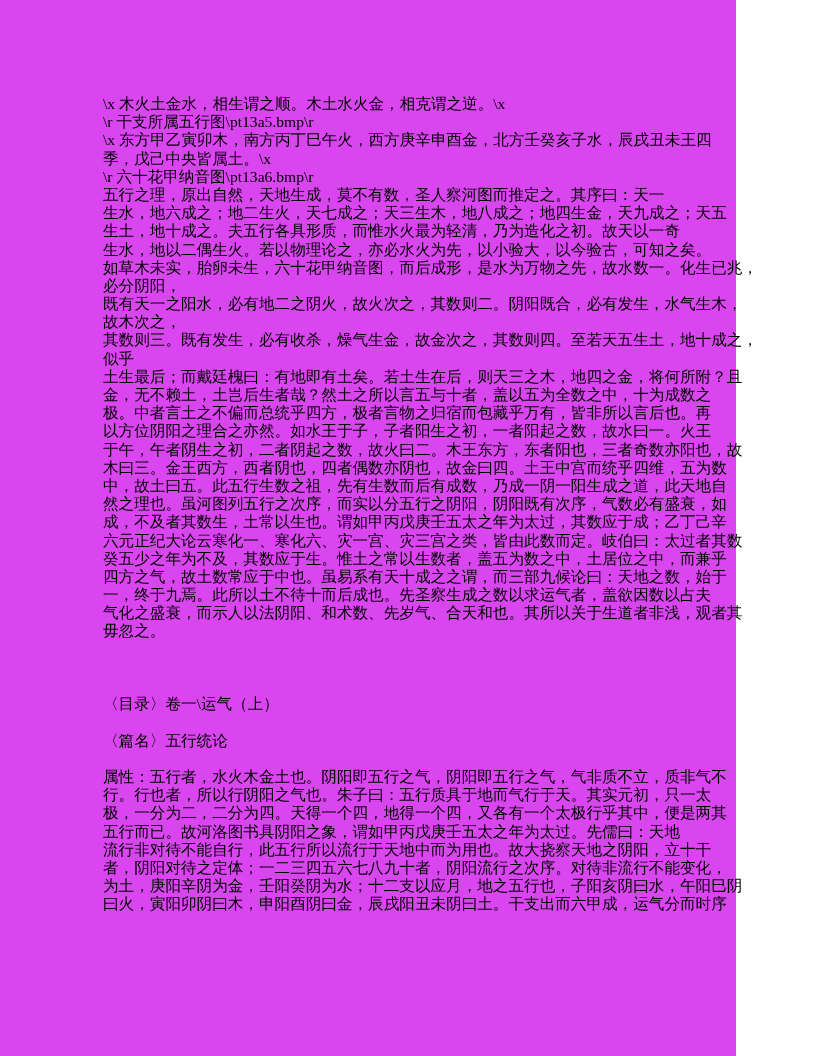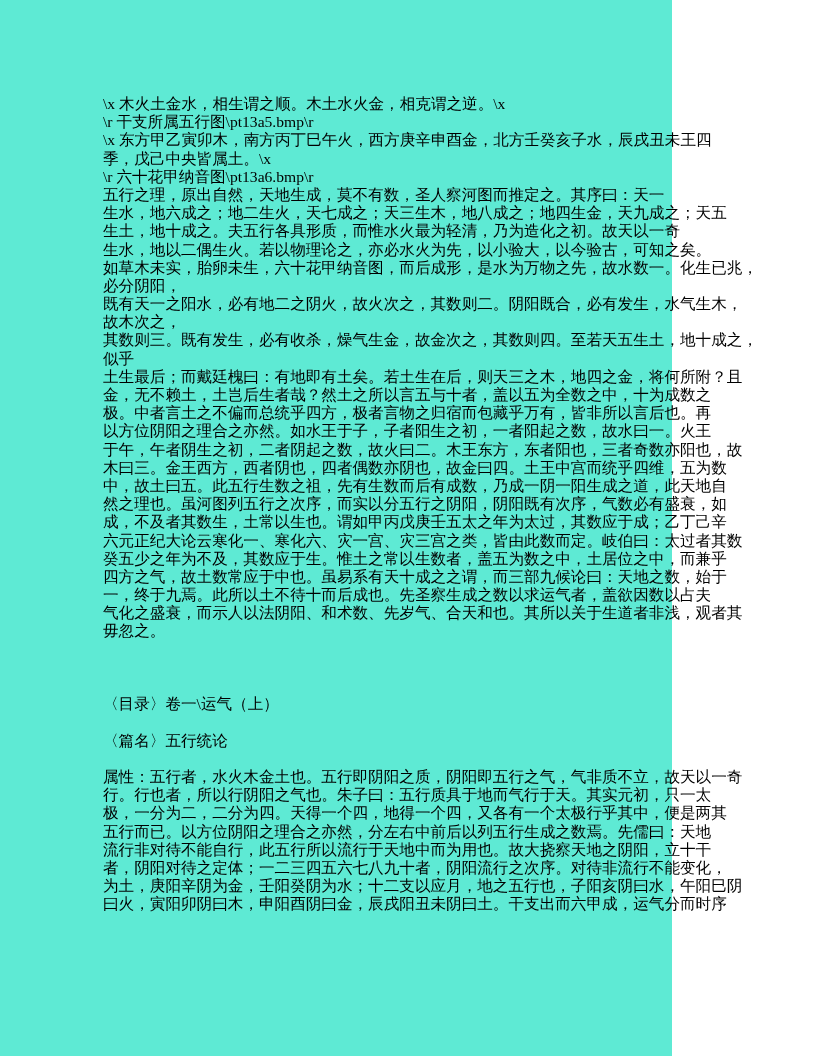"\x 木火土金水，相生谓之顺。木土水火金，相克谓之逆。\x" .page { background: #5eead4 -> #d946ef; width: 672px -> 736px }
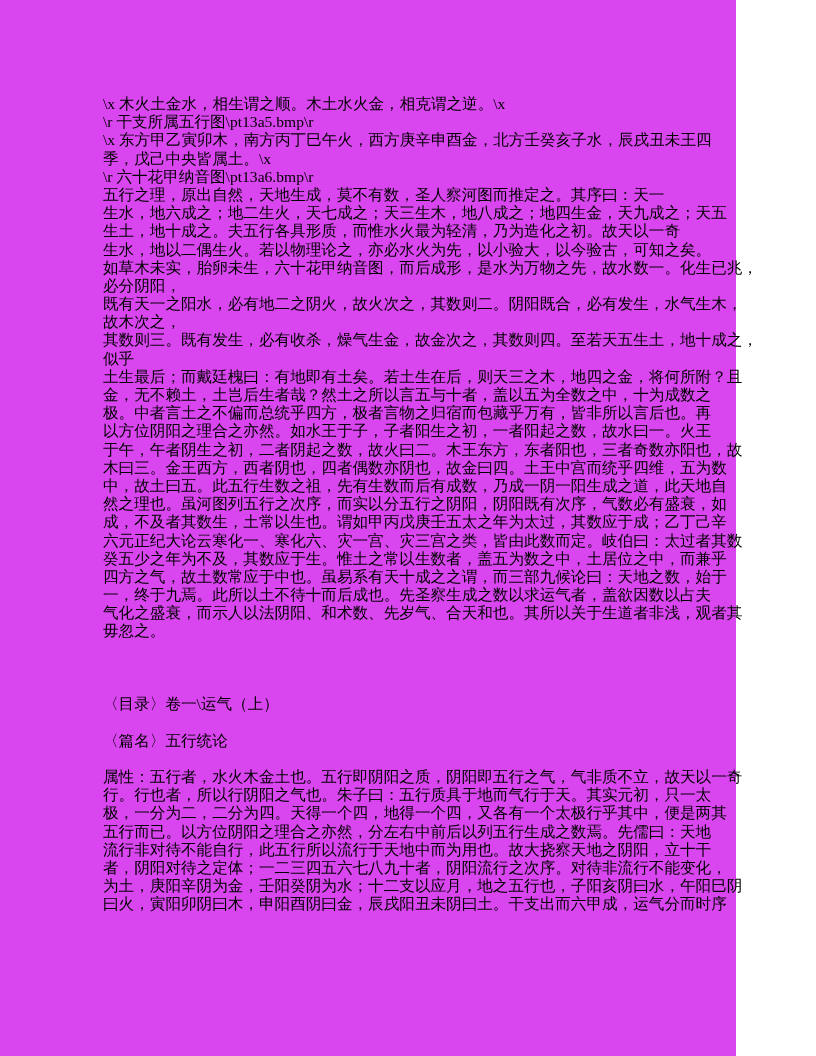"属性：五行者，水火木金土也。五行即阴阳之质，阴阳即五行之气，气非质不立，故天以一" div.doc-line { text: 五行即阴阳之质，阴阳即五行之气，气非质不立，故天以一奇 -> 阴阳即五行之气，阴阳即五行之气，气非质不立，质非气不 }
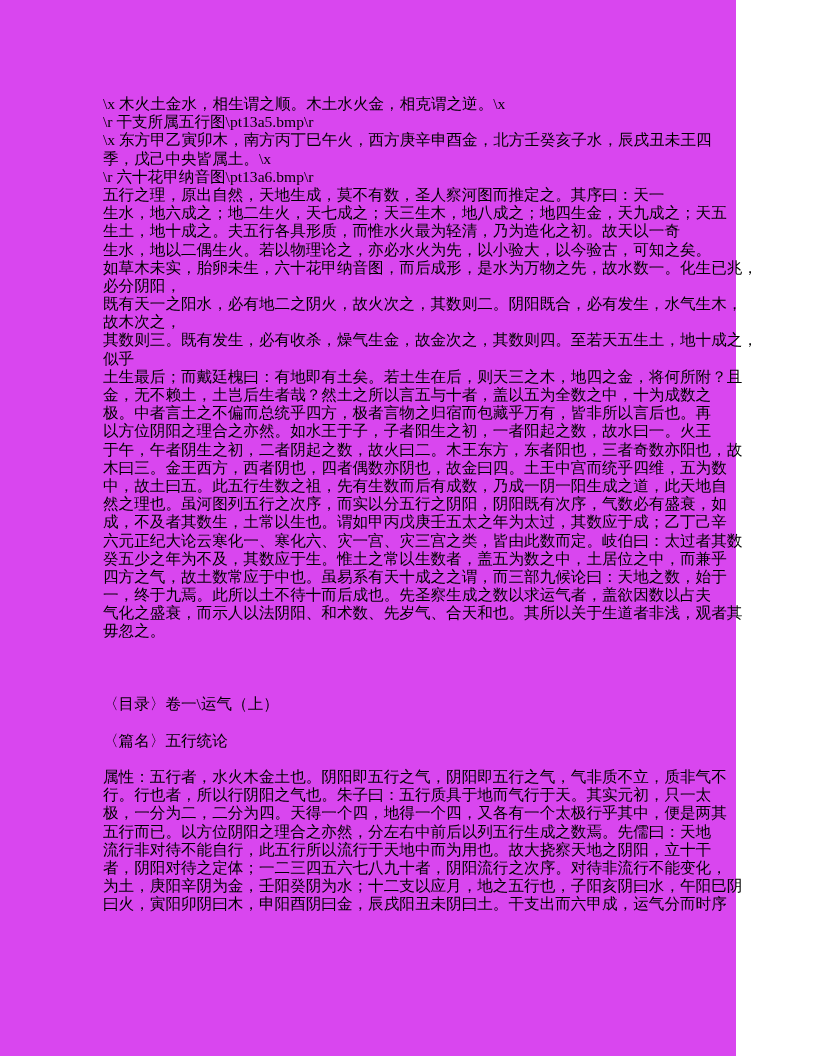"五行而已。以方位阴阳之理合之亦然，分左右中前后以列五行生成之数焉。先儒曰：天地" div.doc-line { text: 以方位阴阳之理合之亦然，分左右中前后以列五行生成之数焉 -> 故河洛图书具阴阳之象，谓如甲丙戊庚壬五太之年为太过 }
